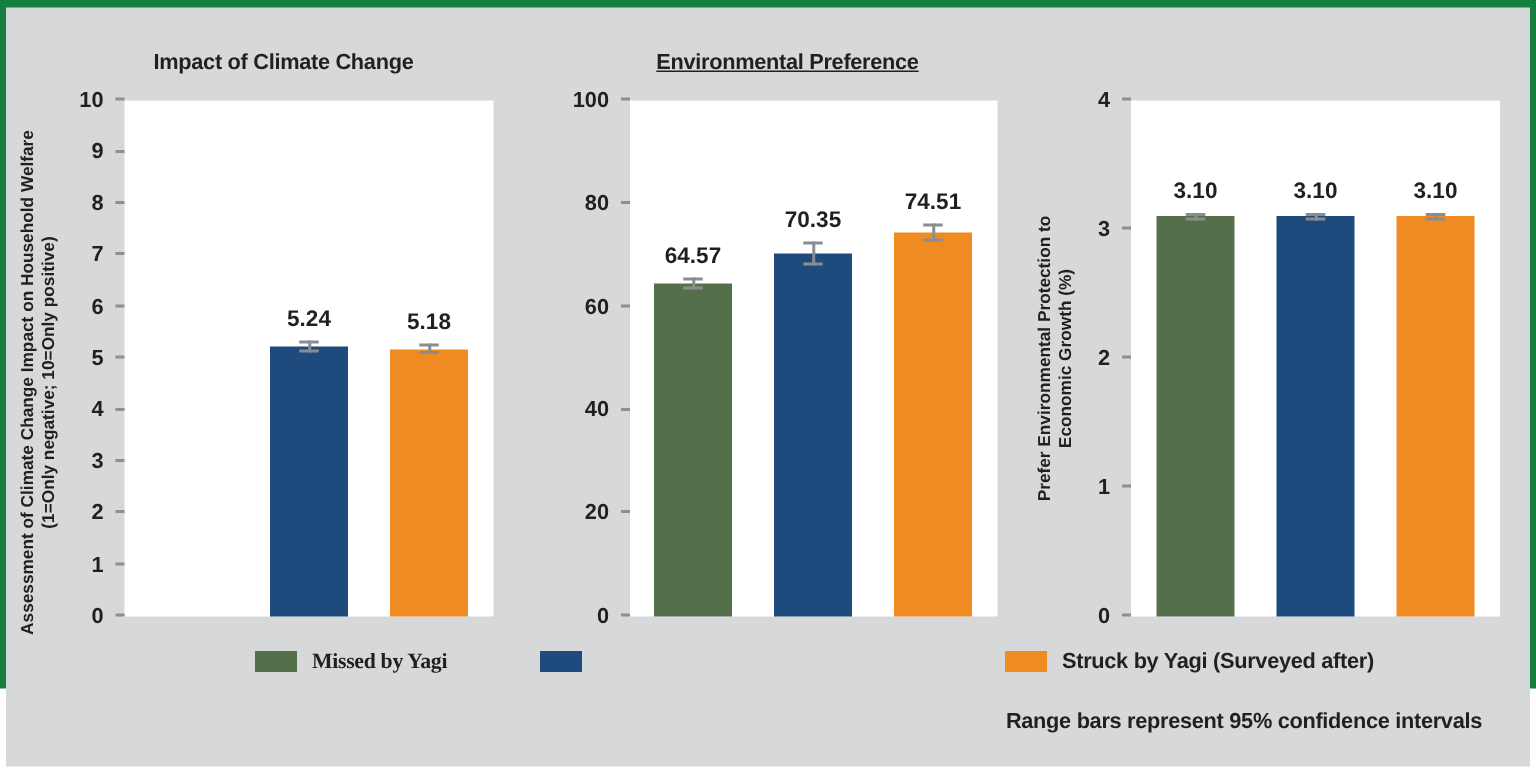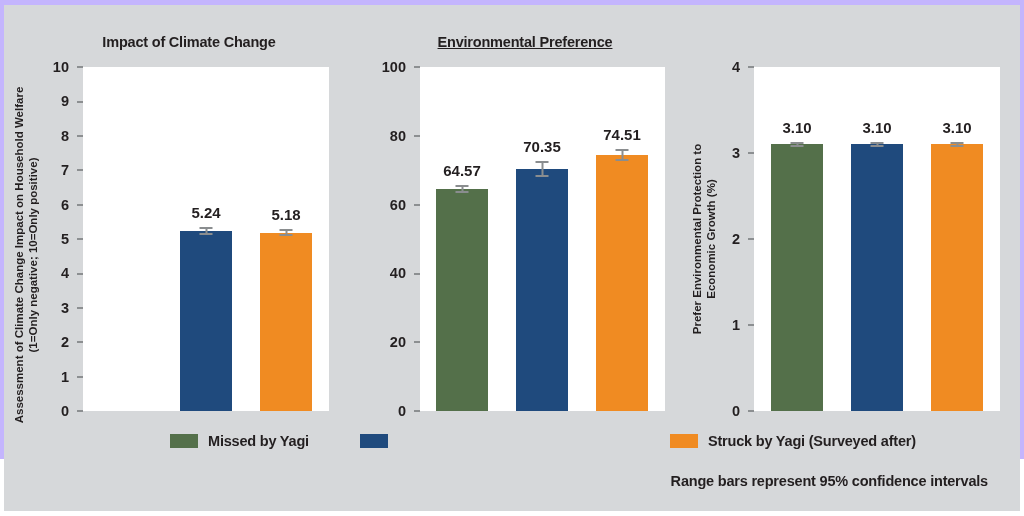"Impact of Climate Change" #figure { background: #c4b5fd -> #15803d }
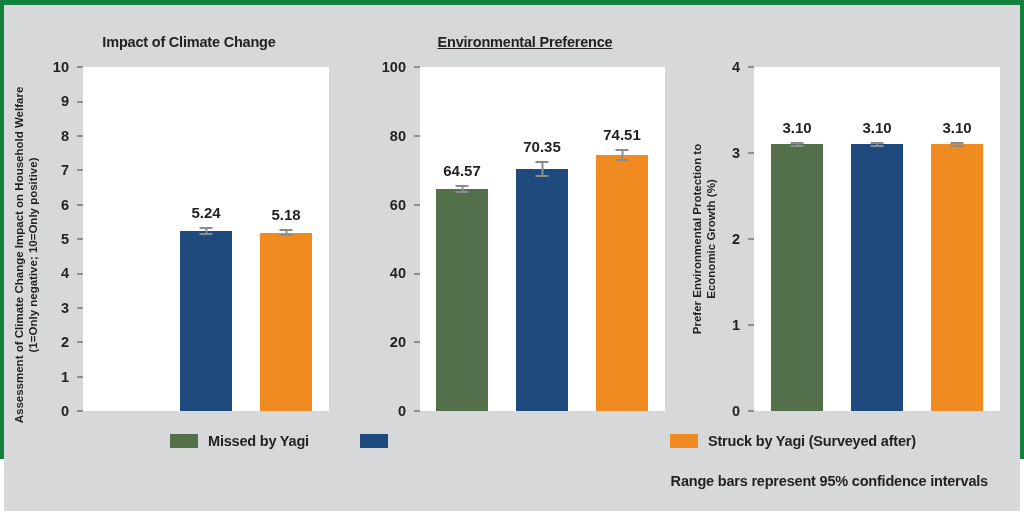"Missed by Yagi" .legend-item.i0 { font-family: none -> Liberation Serif, serif }
